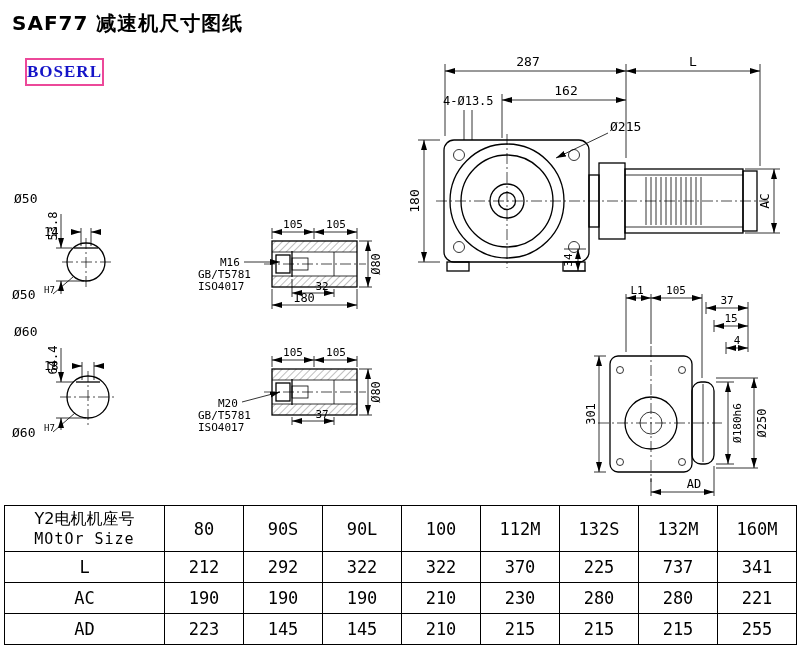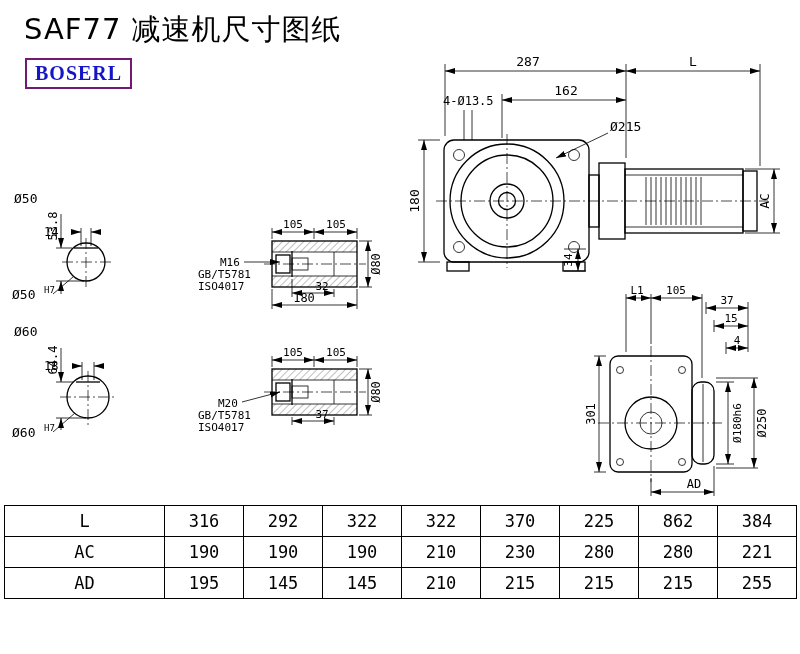"SAF77 减速机尺寸图纸" .title { font-size: 29px -> 20px; font-weight: normal -> bold; left: 24px -> 12px }
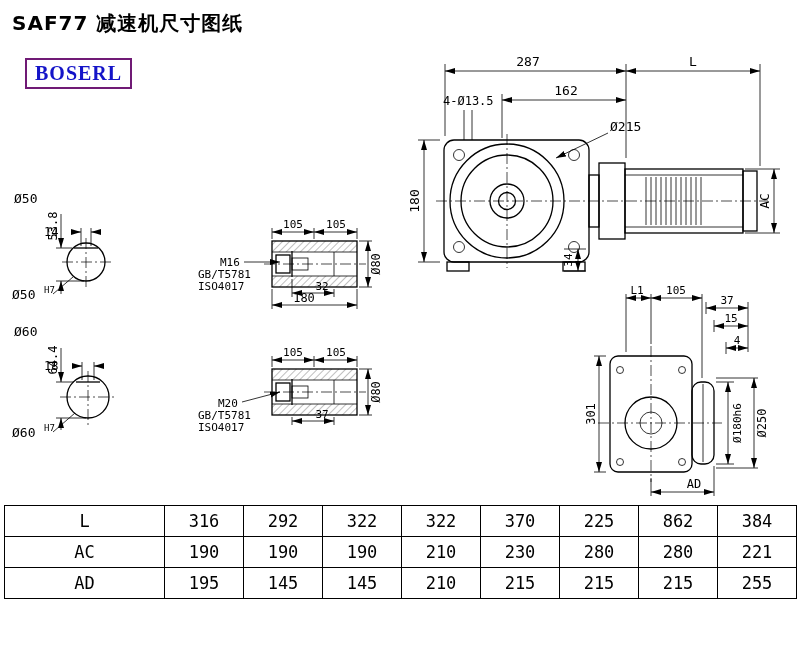"BOSERL" .logo { border: 2px solid #701a75 -> 2px solid #ec4899; font-size: 20px -> 17px; padding: 2px 8px -> 2px 0 }
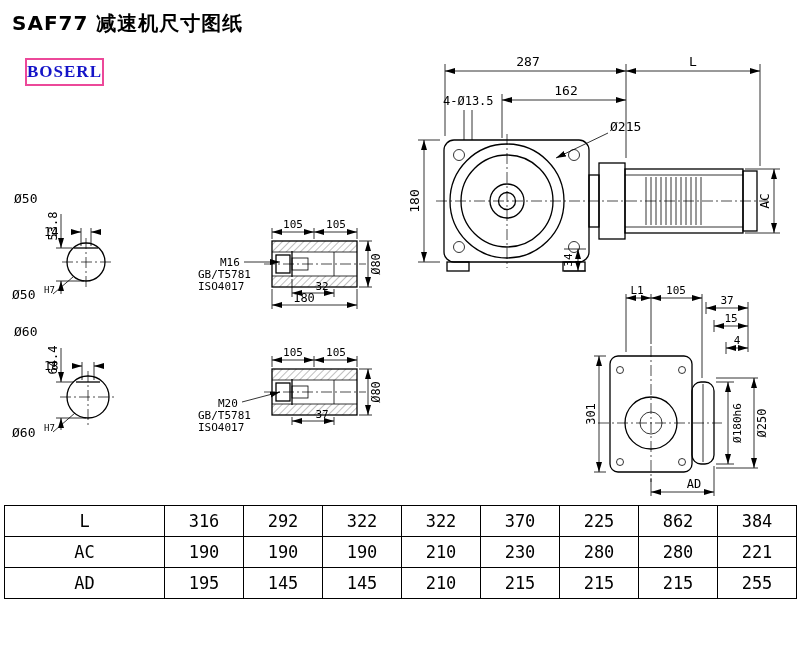"Y2电机机座号" tr.hdr-row { html: none -> <tr> <td> <div>Y2电机机座号</div> <div>MOtOr Size</div> </td> <td>80</td> <td>90S</td> <td>90L</td> <td>100</td> <td>112M</td> <td>132S</td> <td>132M</td> <td>160M</td> </tr> }
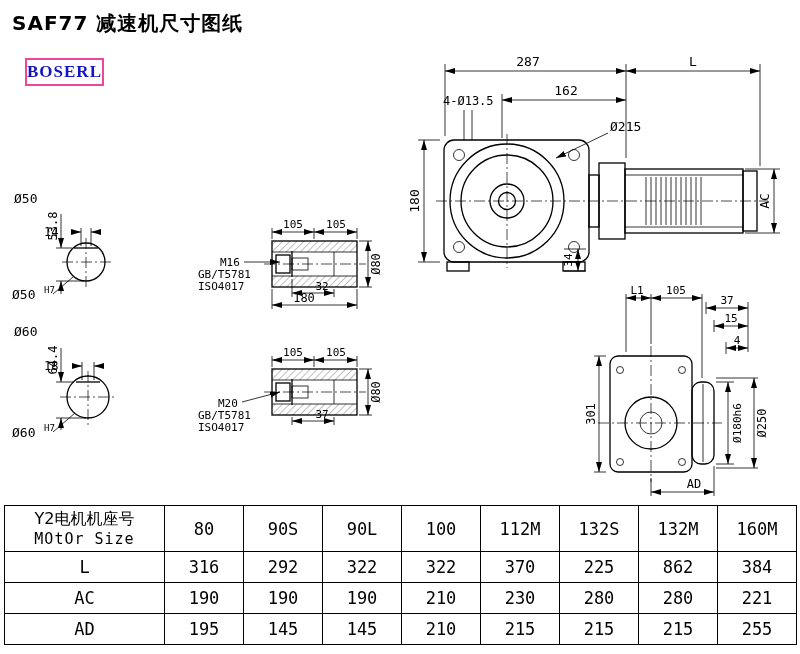"316" td { text: 316 -> 212 }
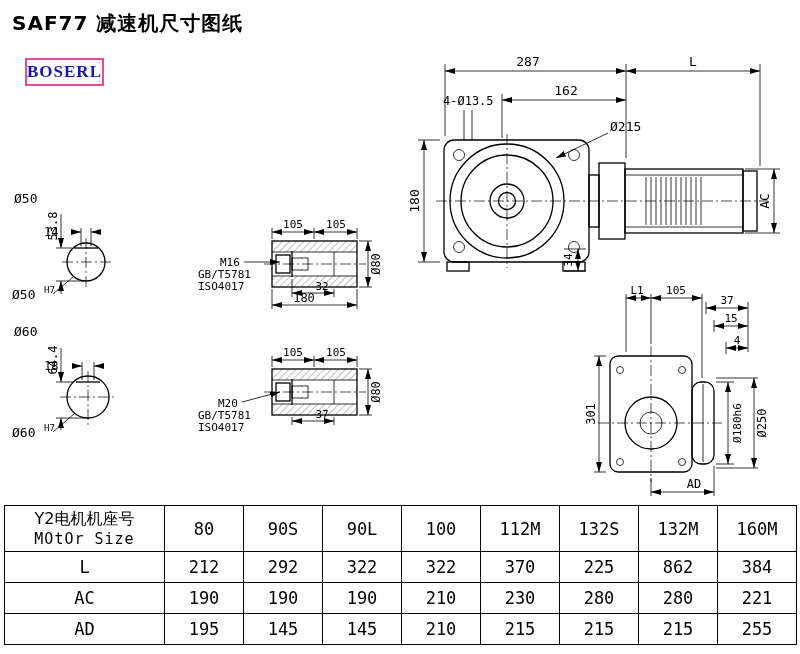"862" td { text: 862 -> 737 }
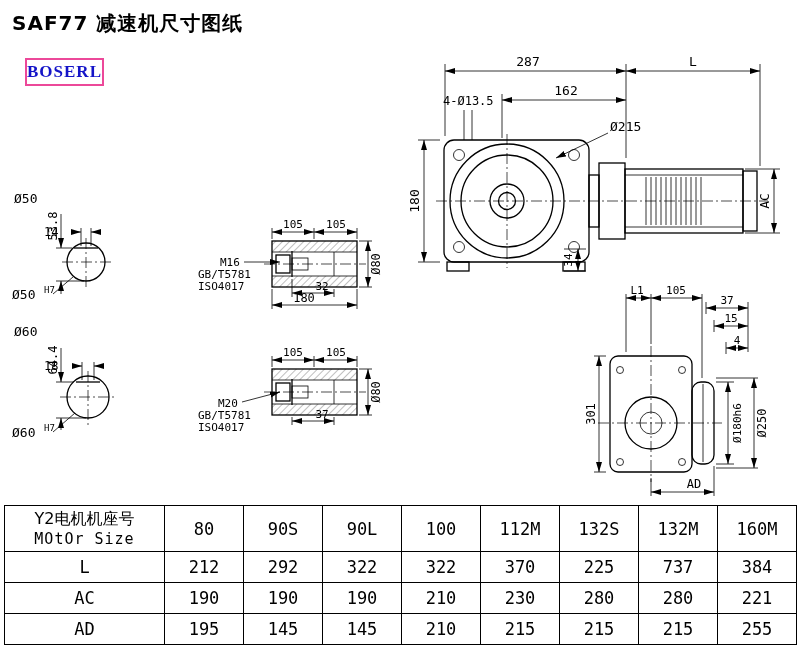"384" td { text: 384 -> 341 }
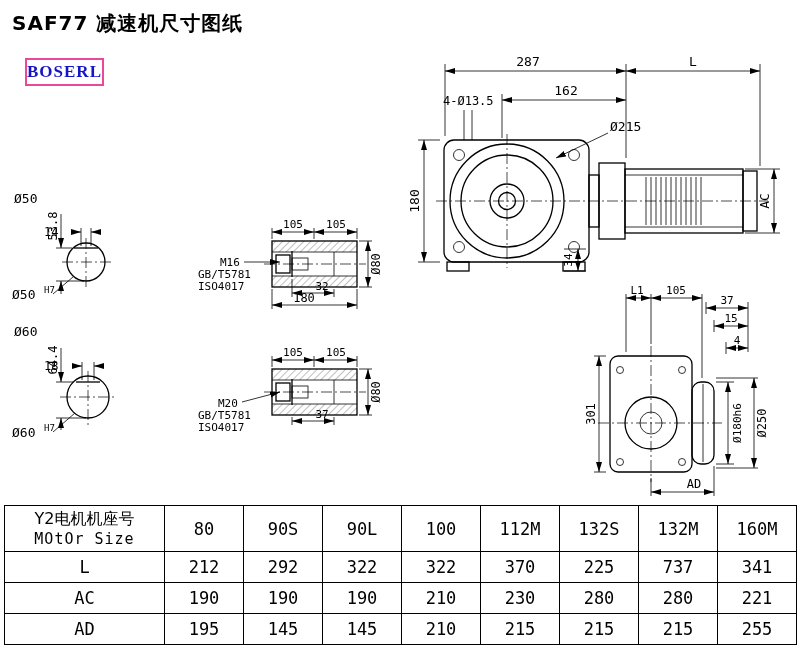"195" td { text: 195 -> 223 }
